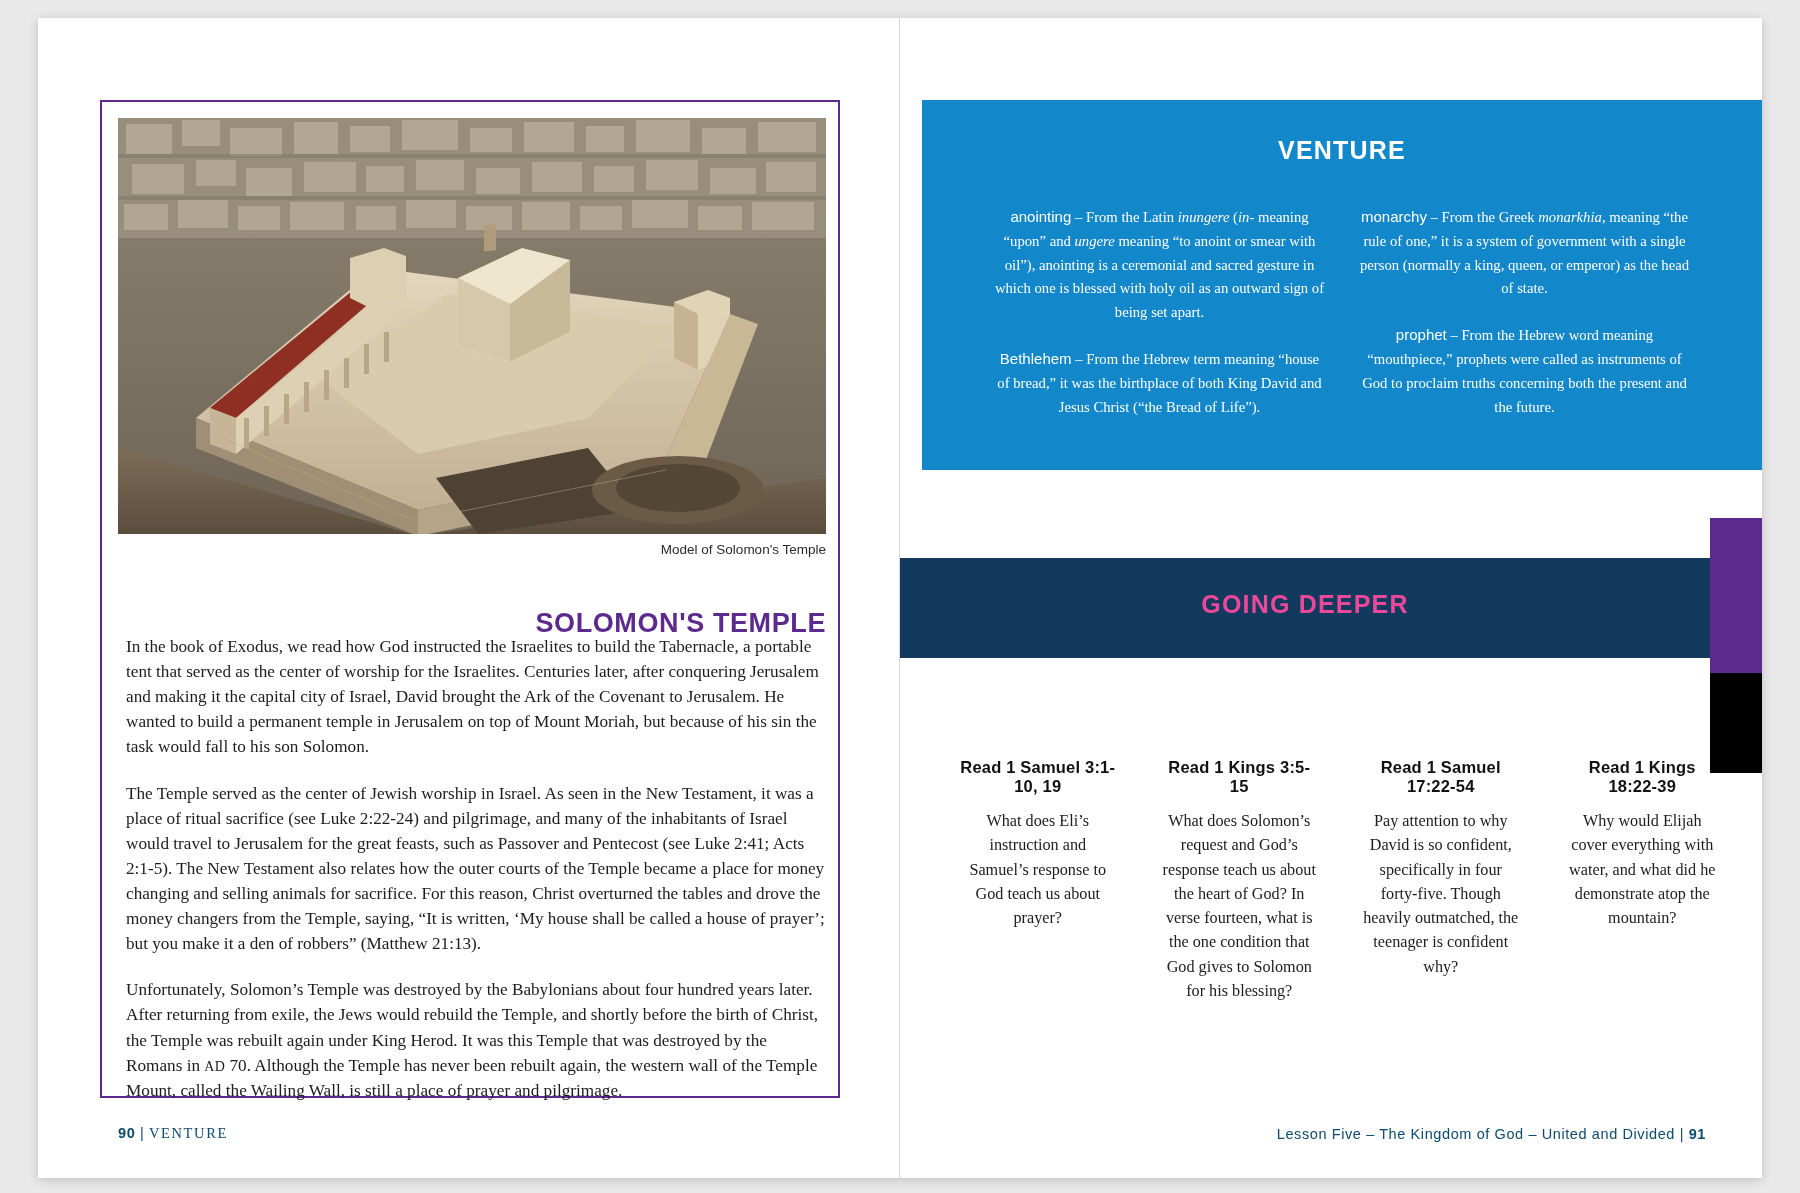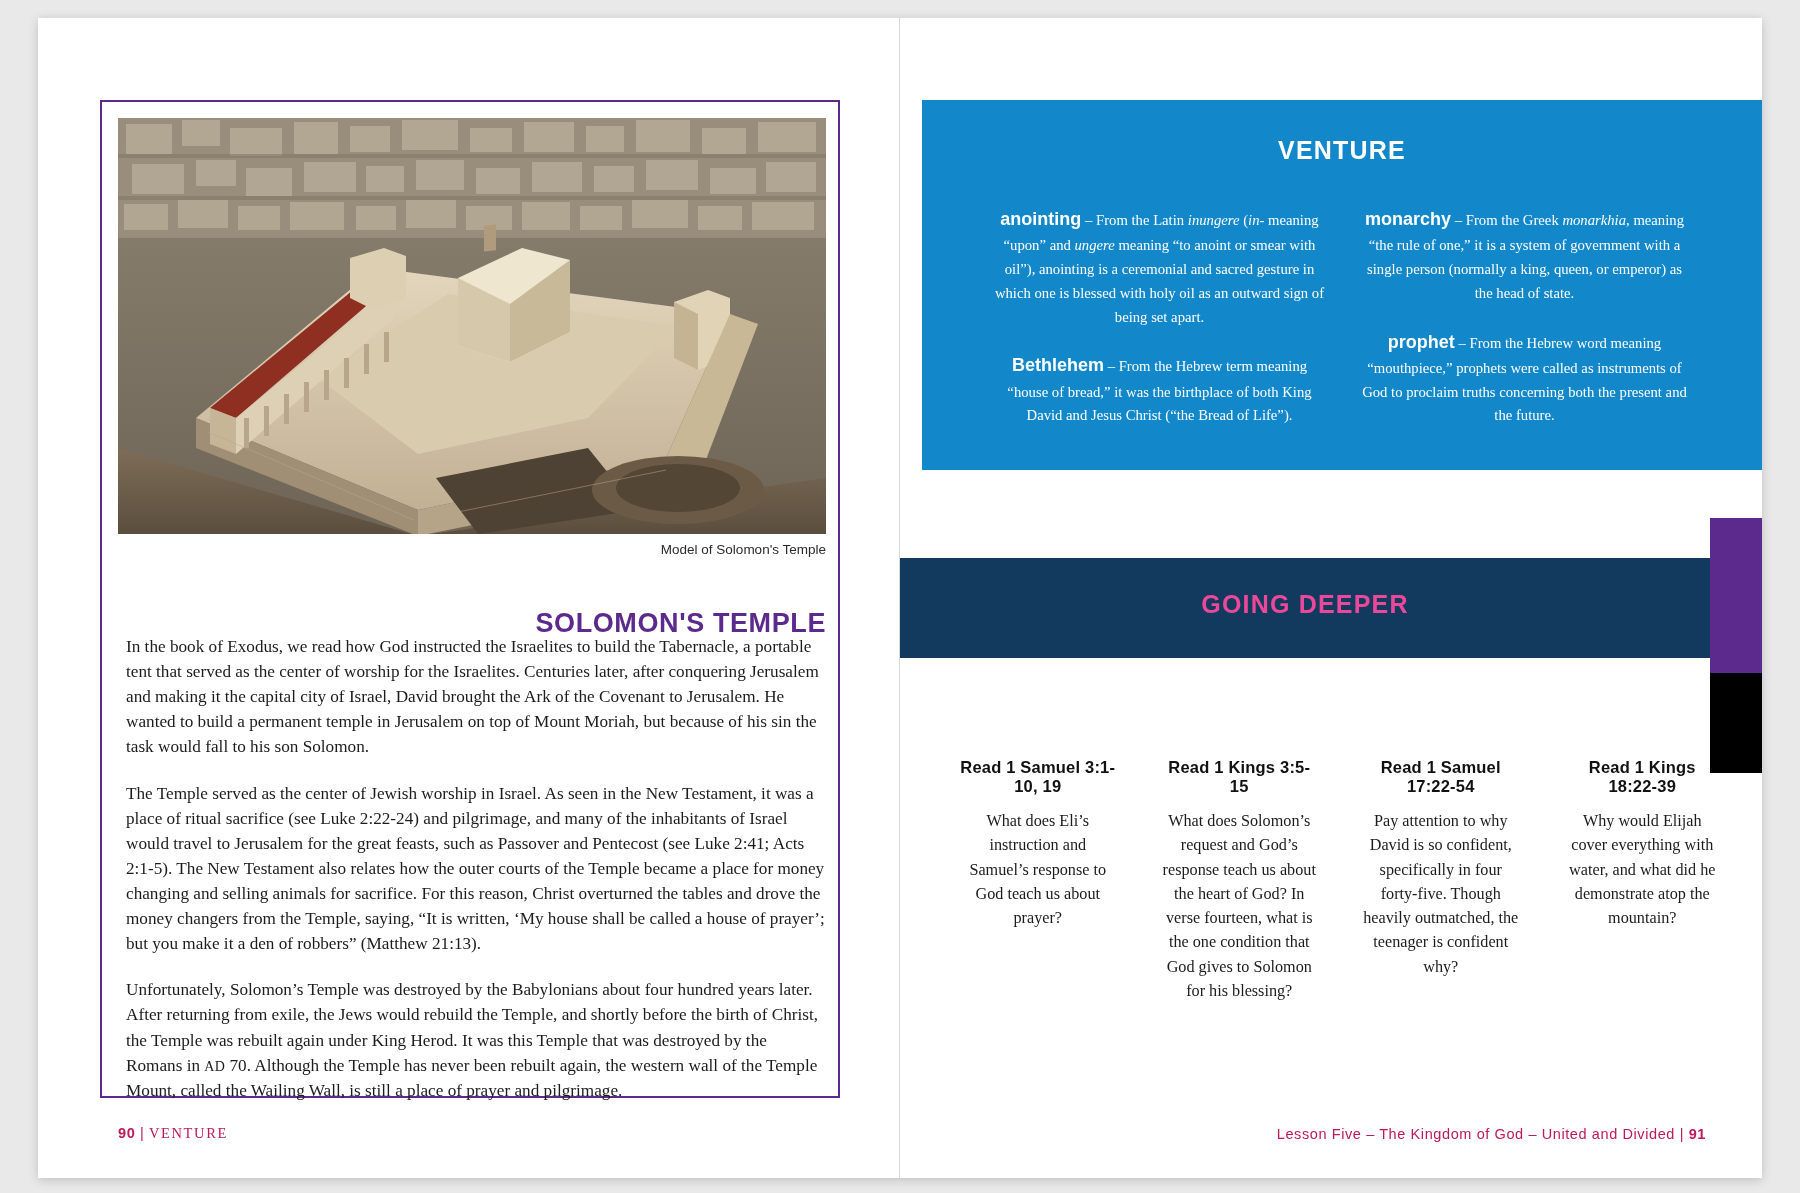"anointing" .wp-entry .term { font-size: 18px -> 15px; font-weight: bold -> normal }
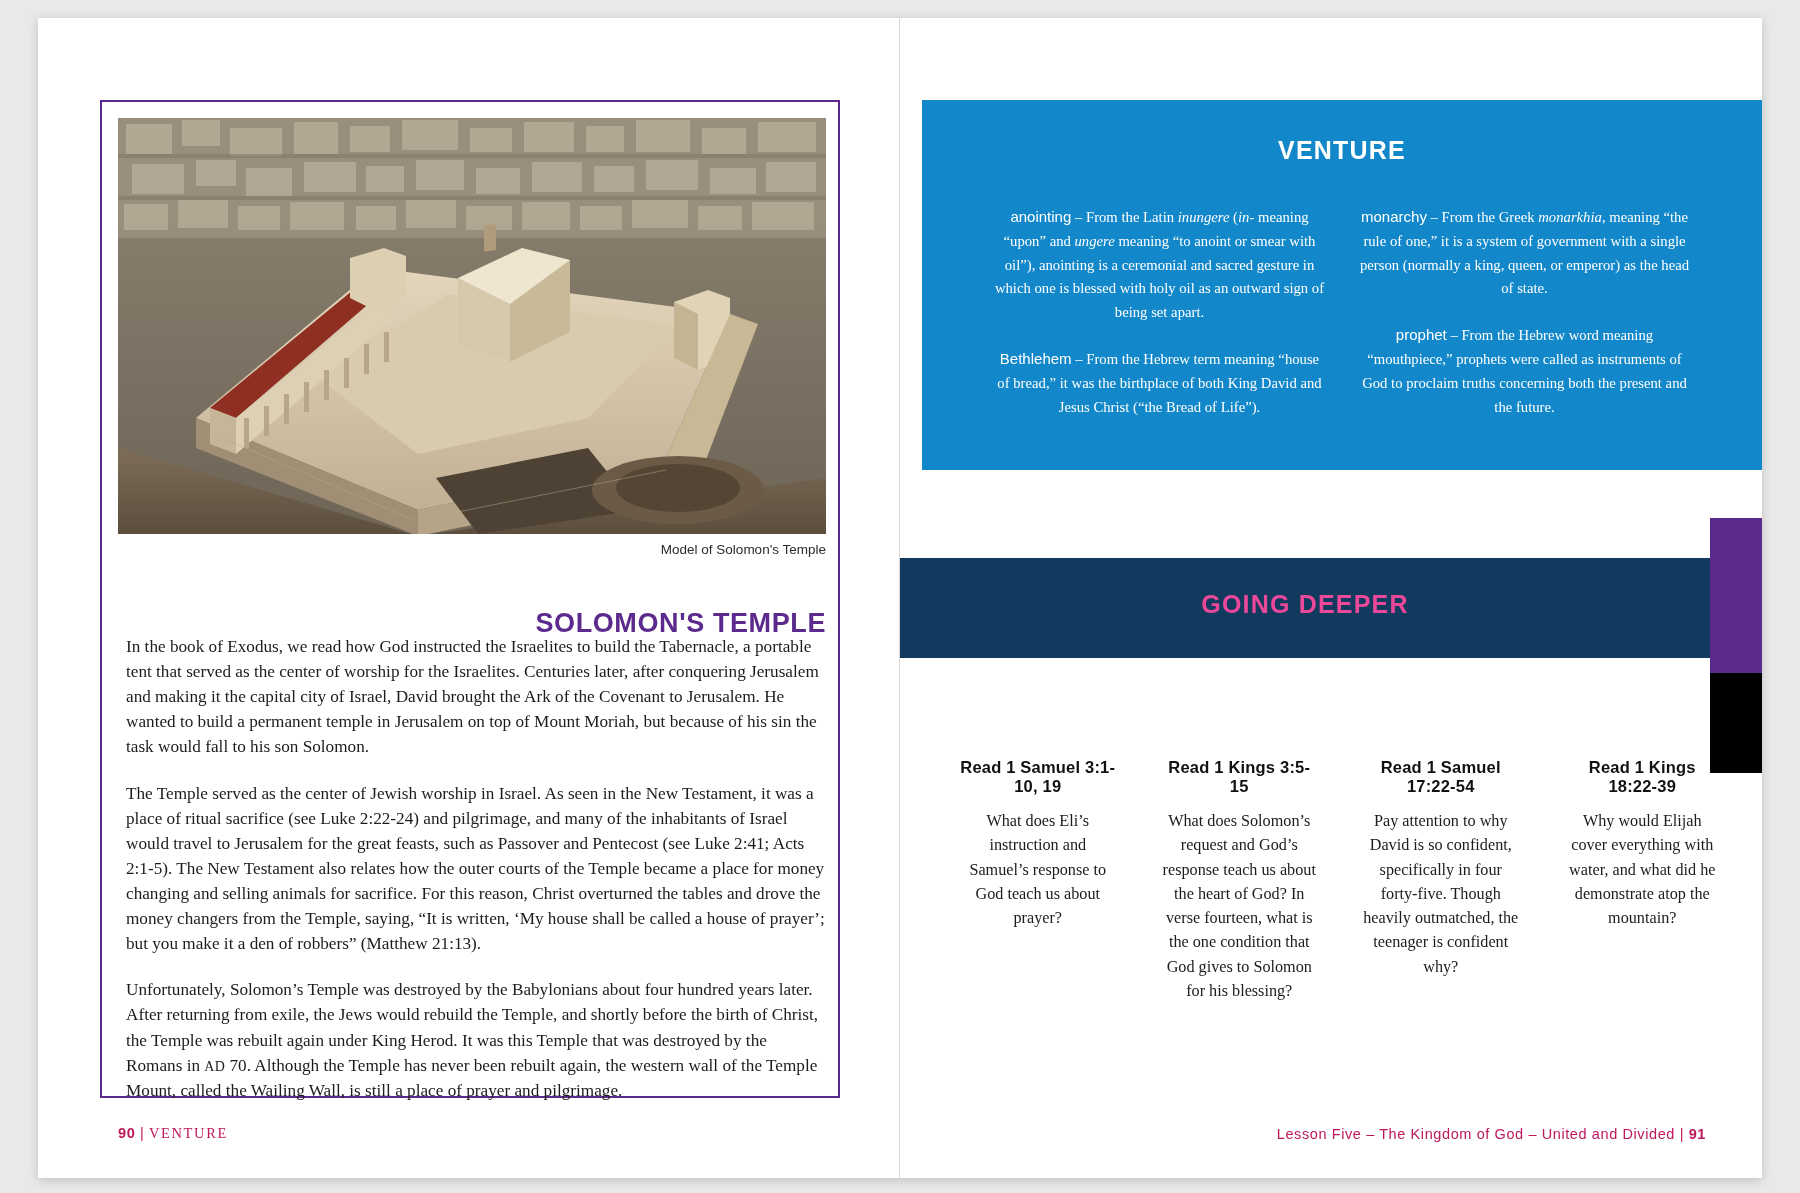"90 | VENTURE" .folio { color: #be185d -> #0c4a6e }
